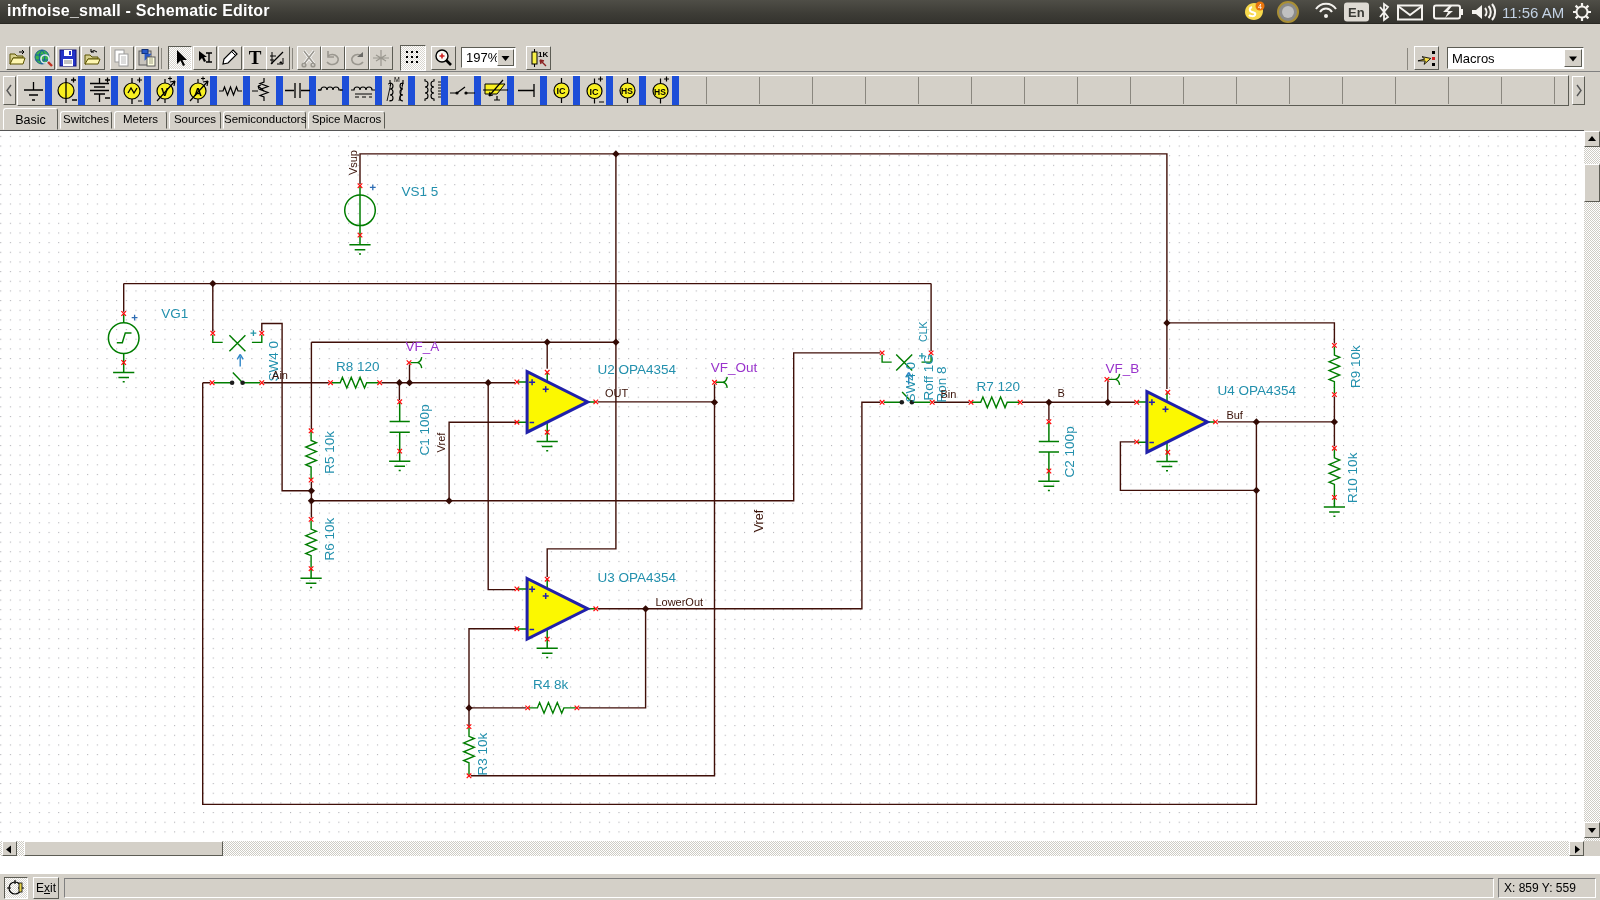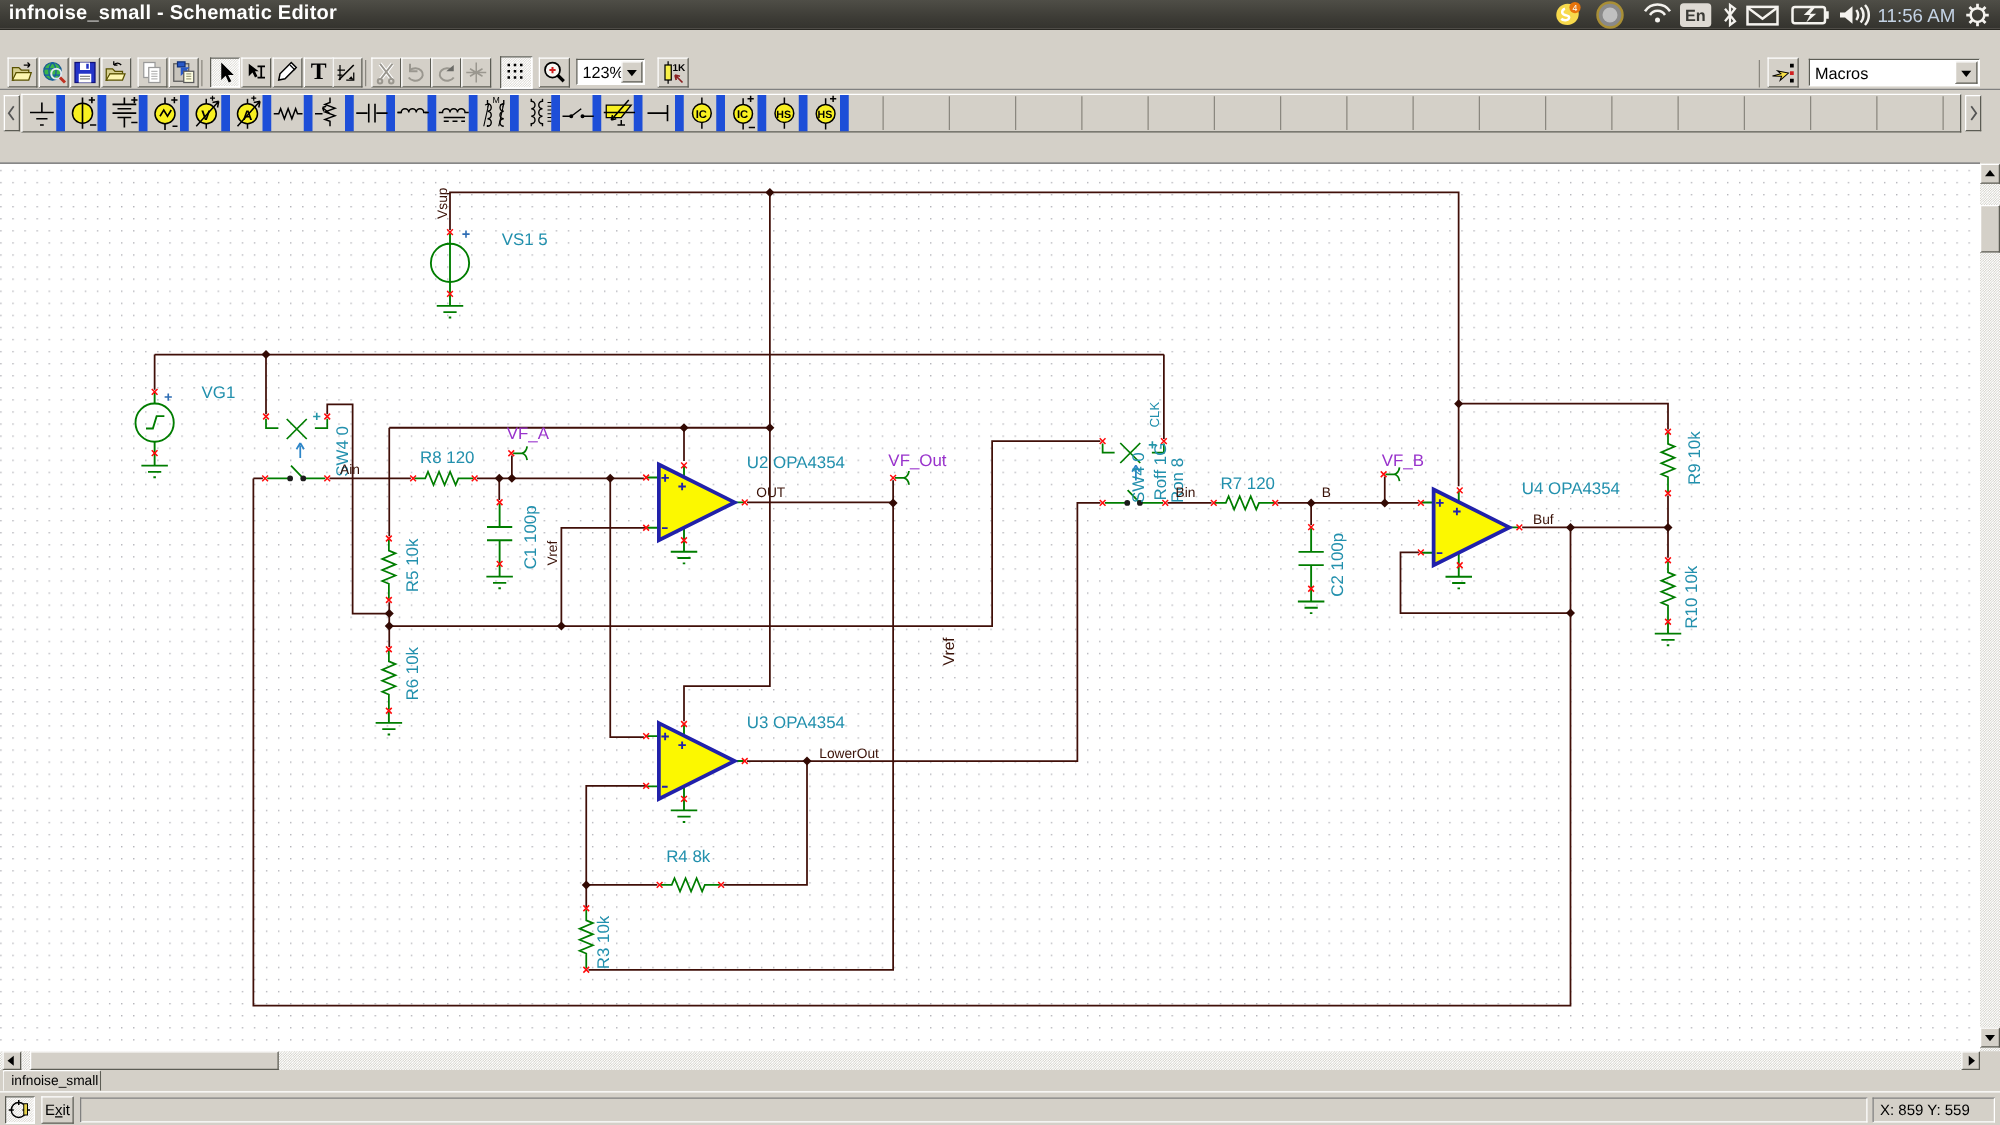"123%" span.abs { text: 123% -> 197% }
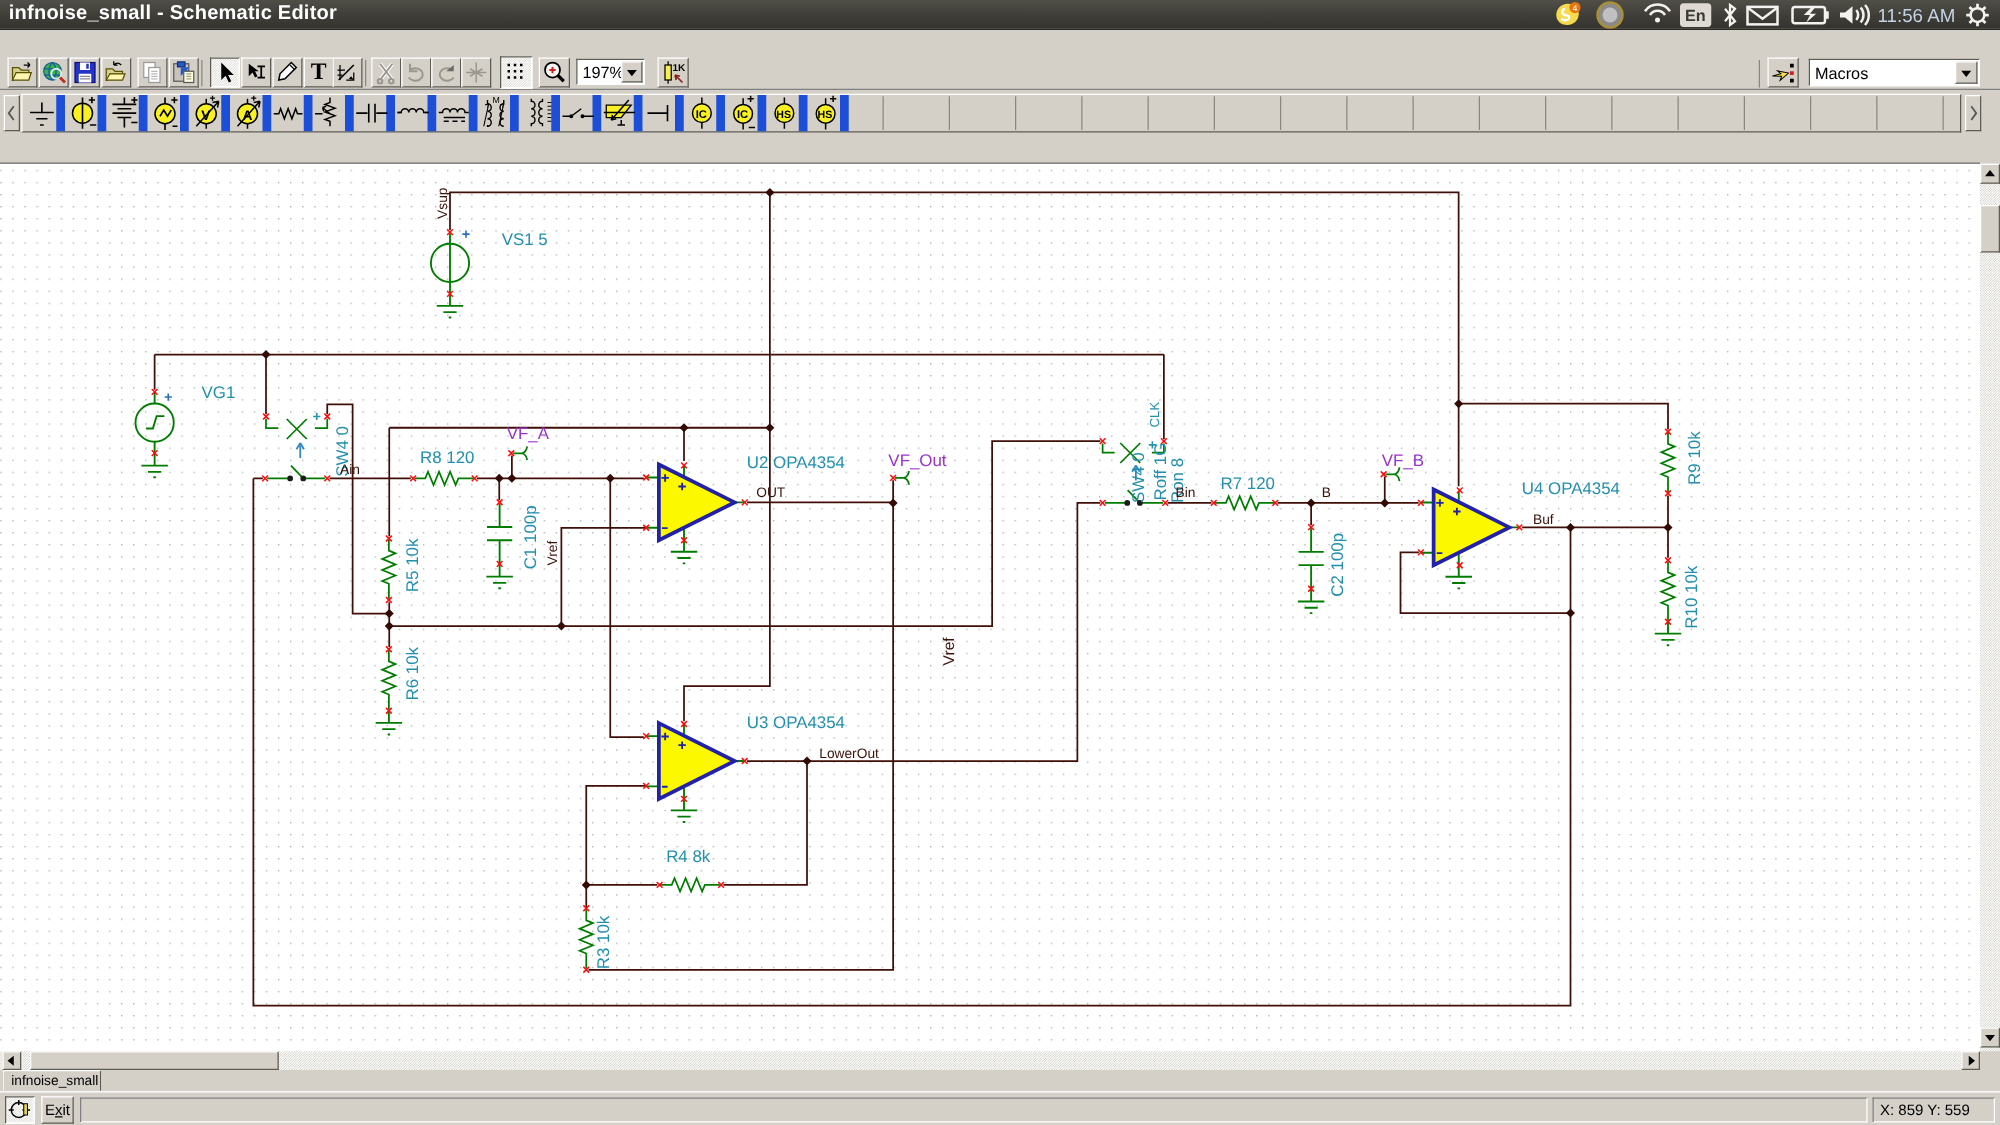"Basic" div { html: none -> <div> <div>Basic</div> <div>Switches</div> <div>Meters</div> <div>Sources</div> <div>Semiconductors</div> <div>Spice Macros</div> </div> }
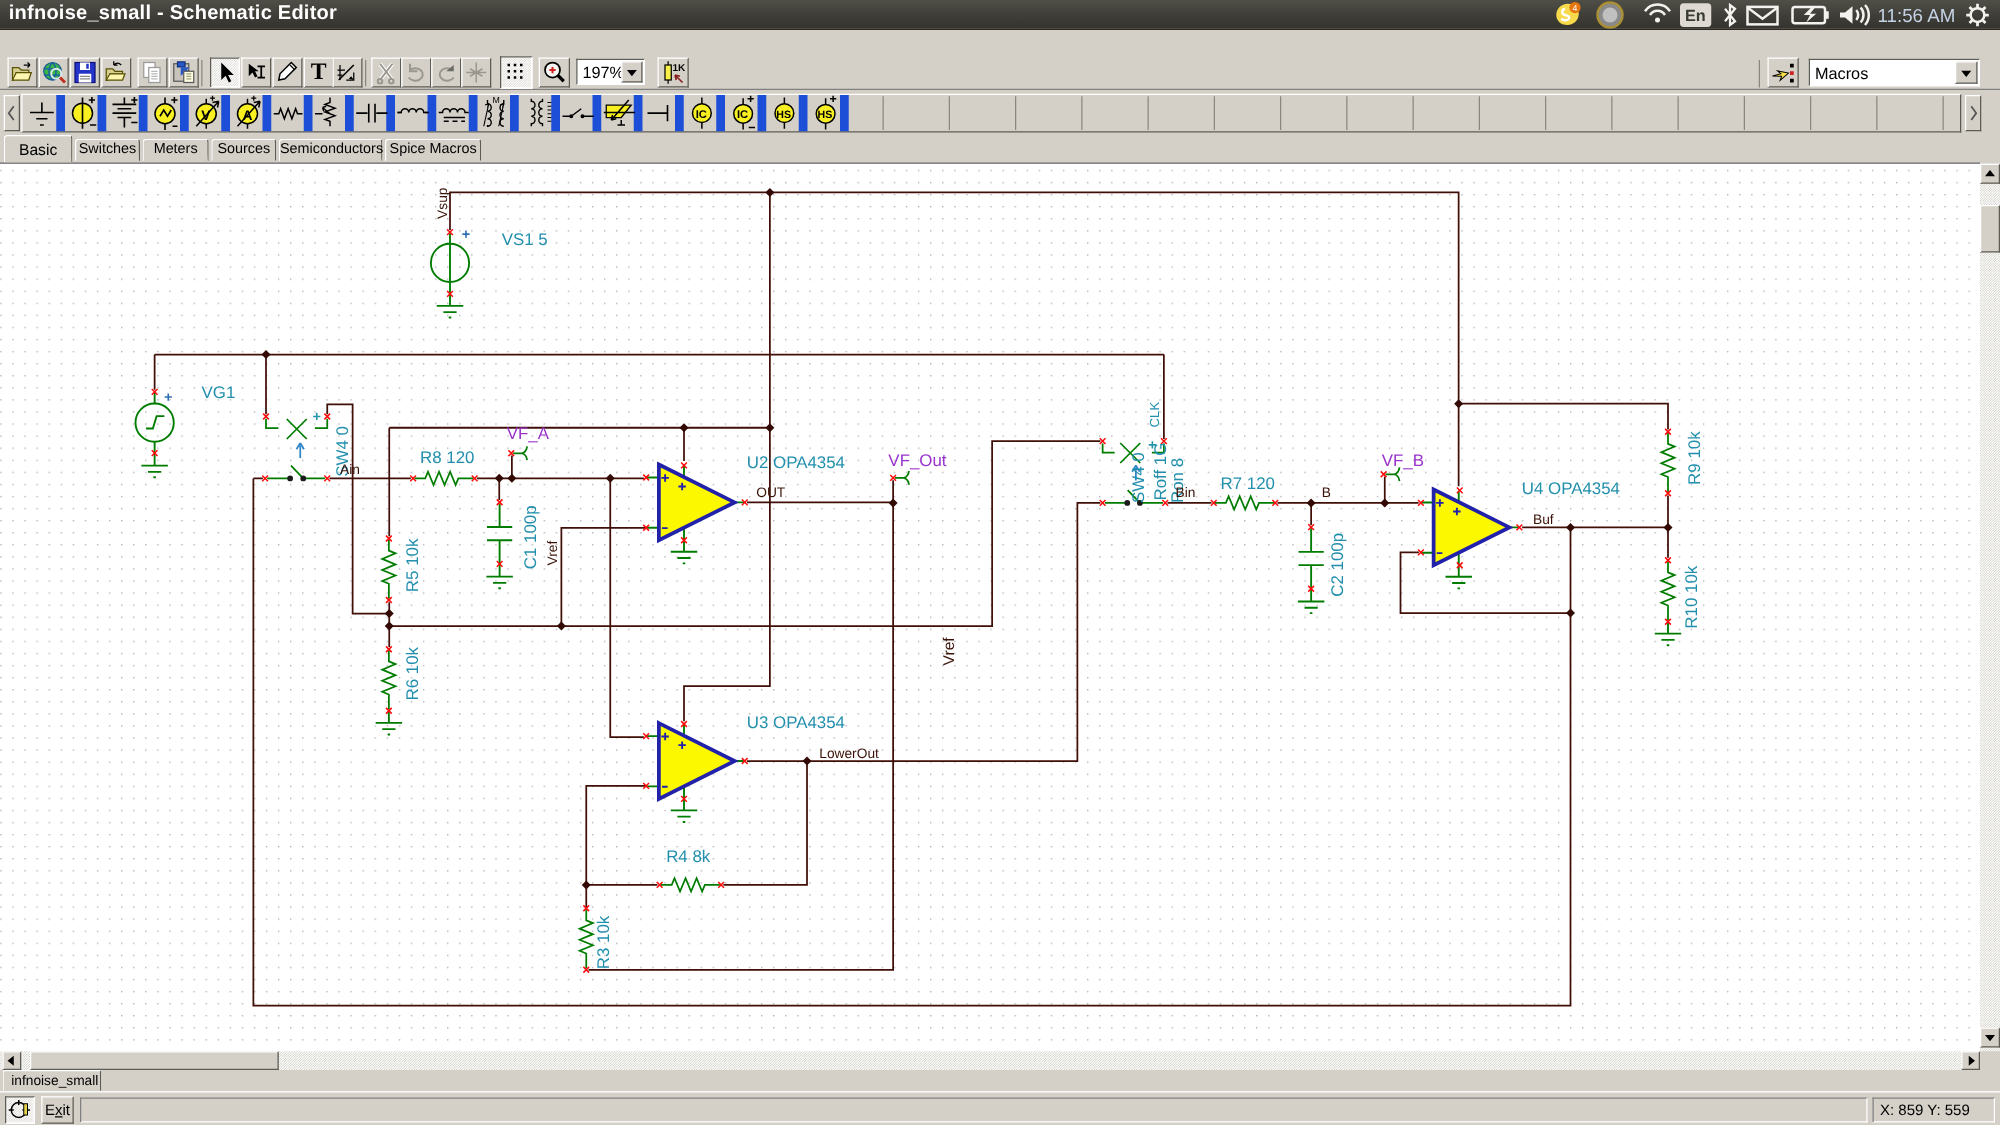"infnoise_small" div { html: <div> <div>infnoise_small</div> </div> -> none }
